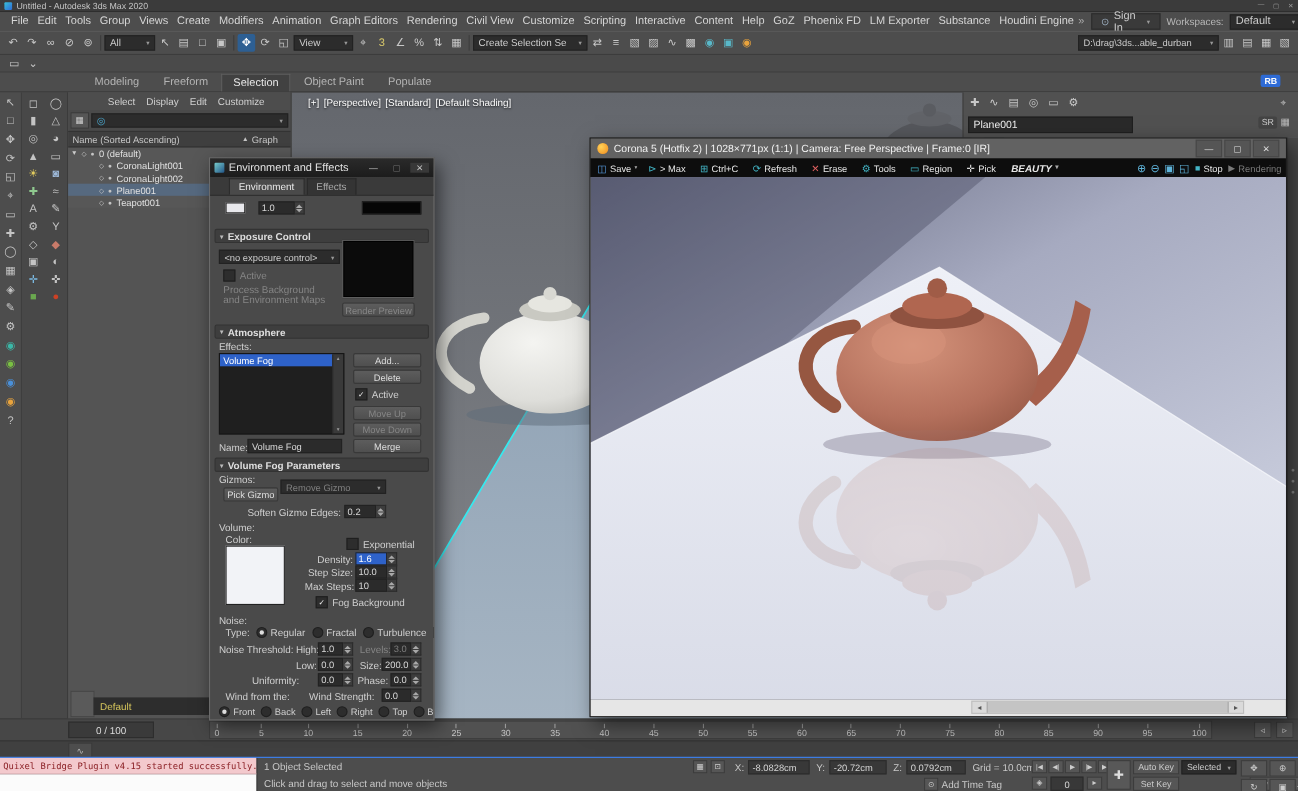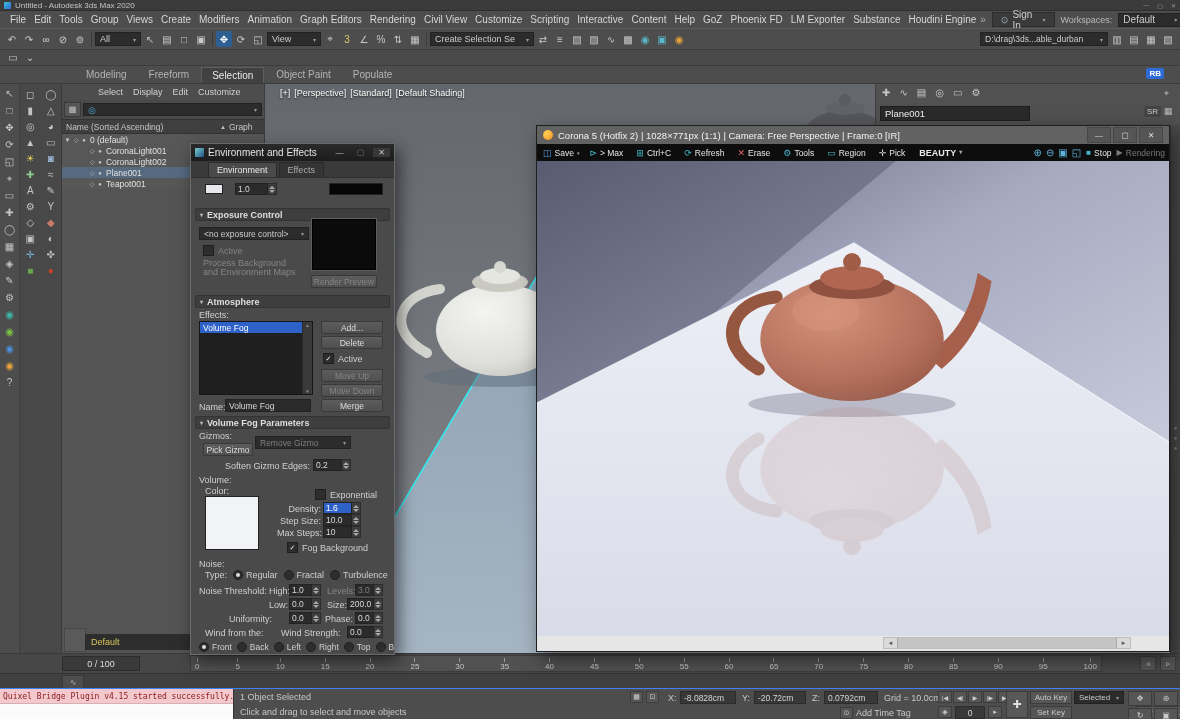"BEAUTY" .cr-channel { font-style: none -> italic }
